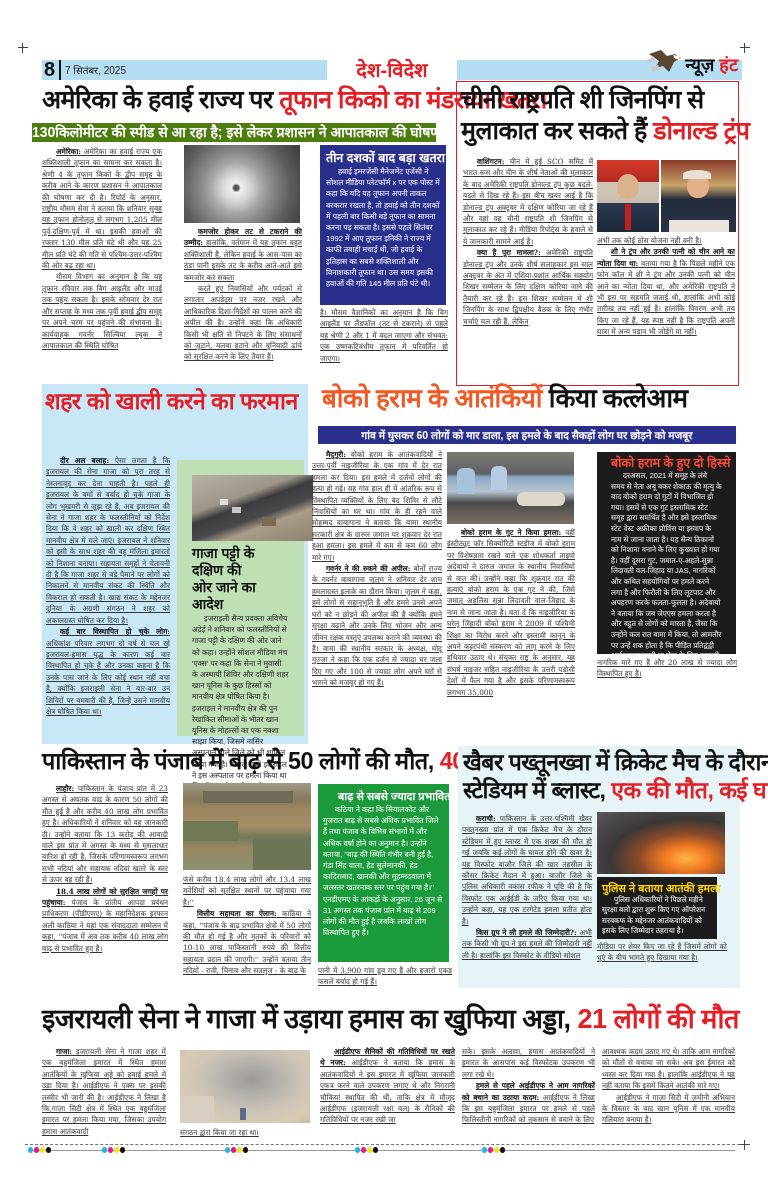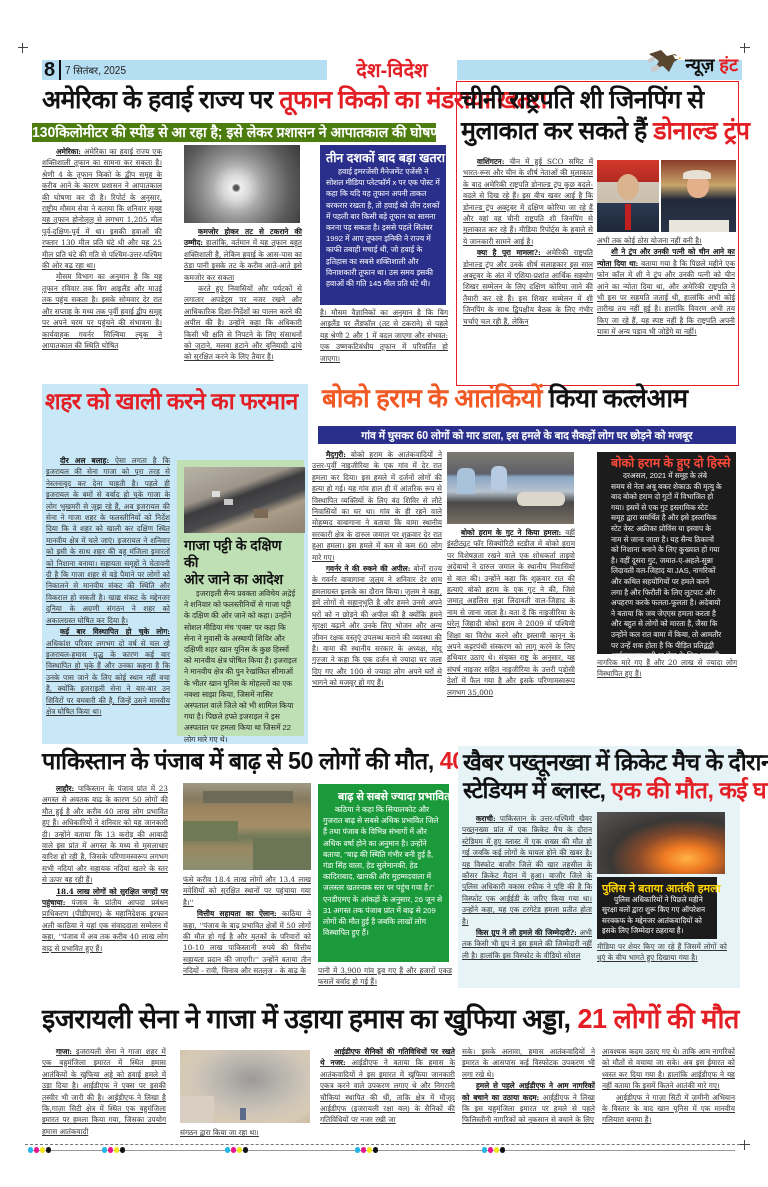"गाजा पट्टी के दक्षिण की" div.abs { padding: 7px -> 15px }
